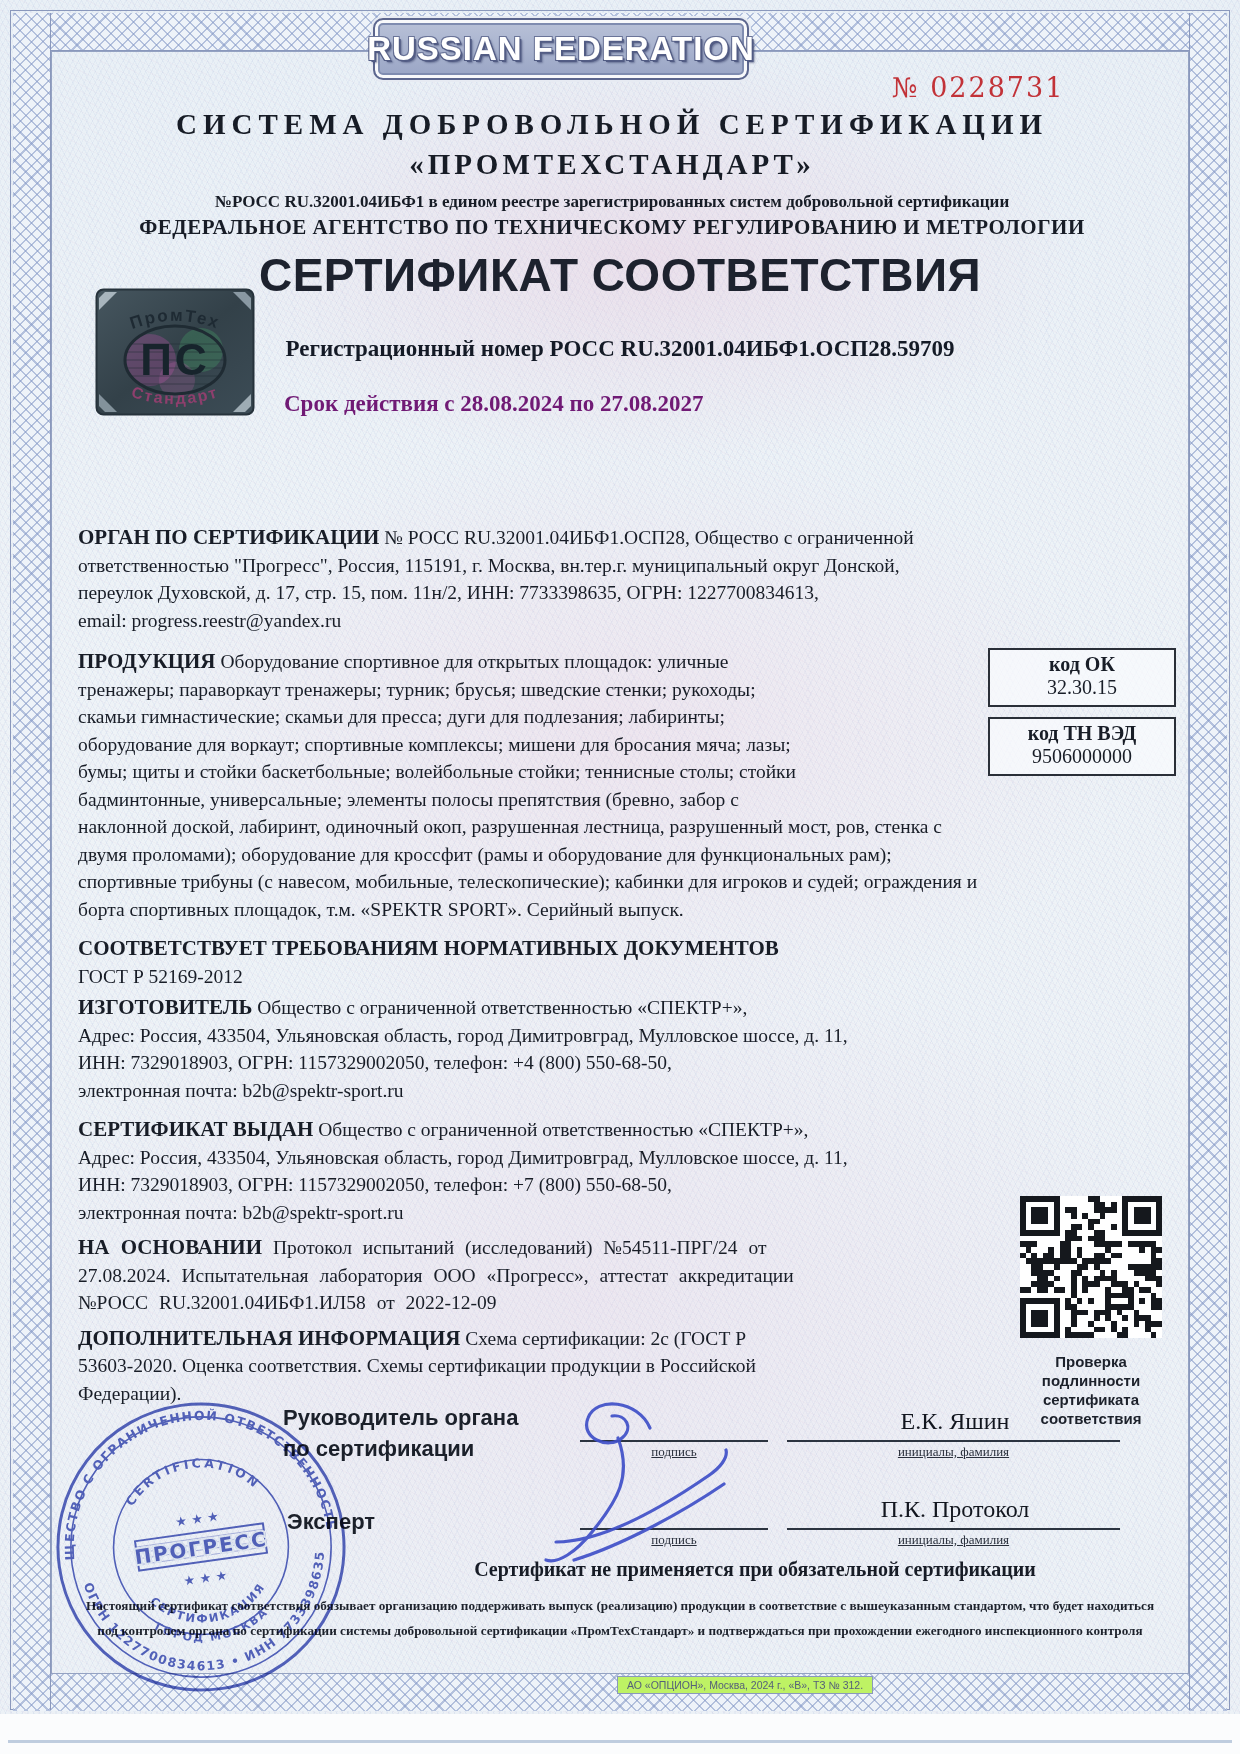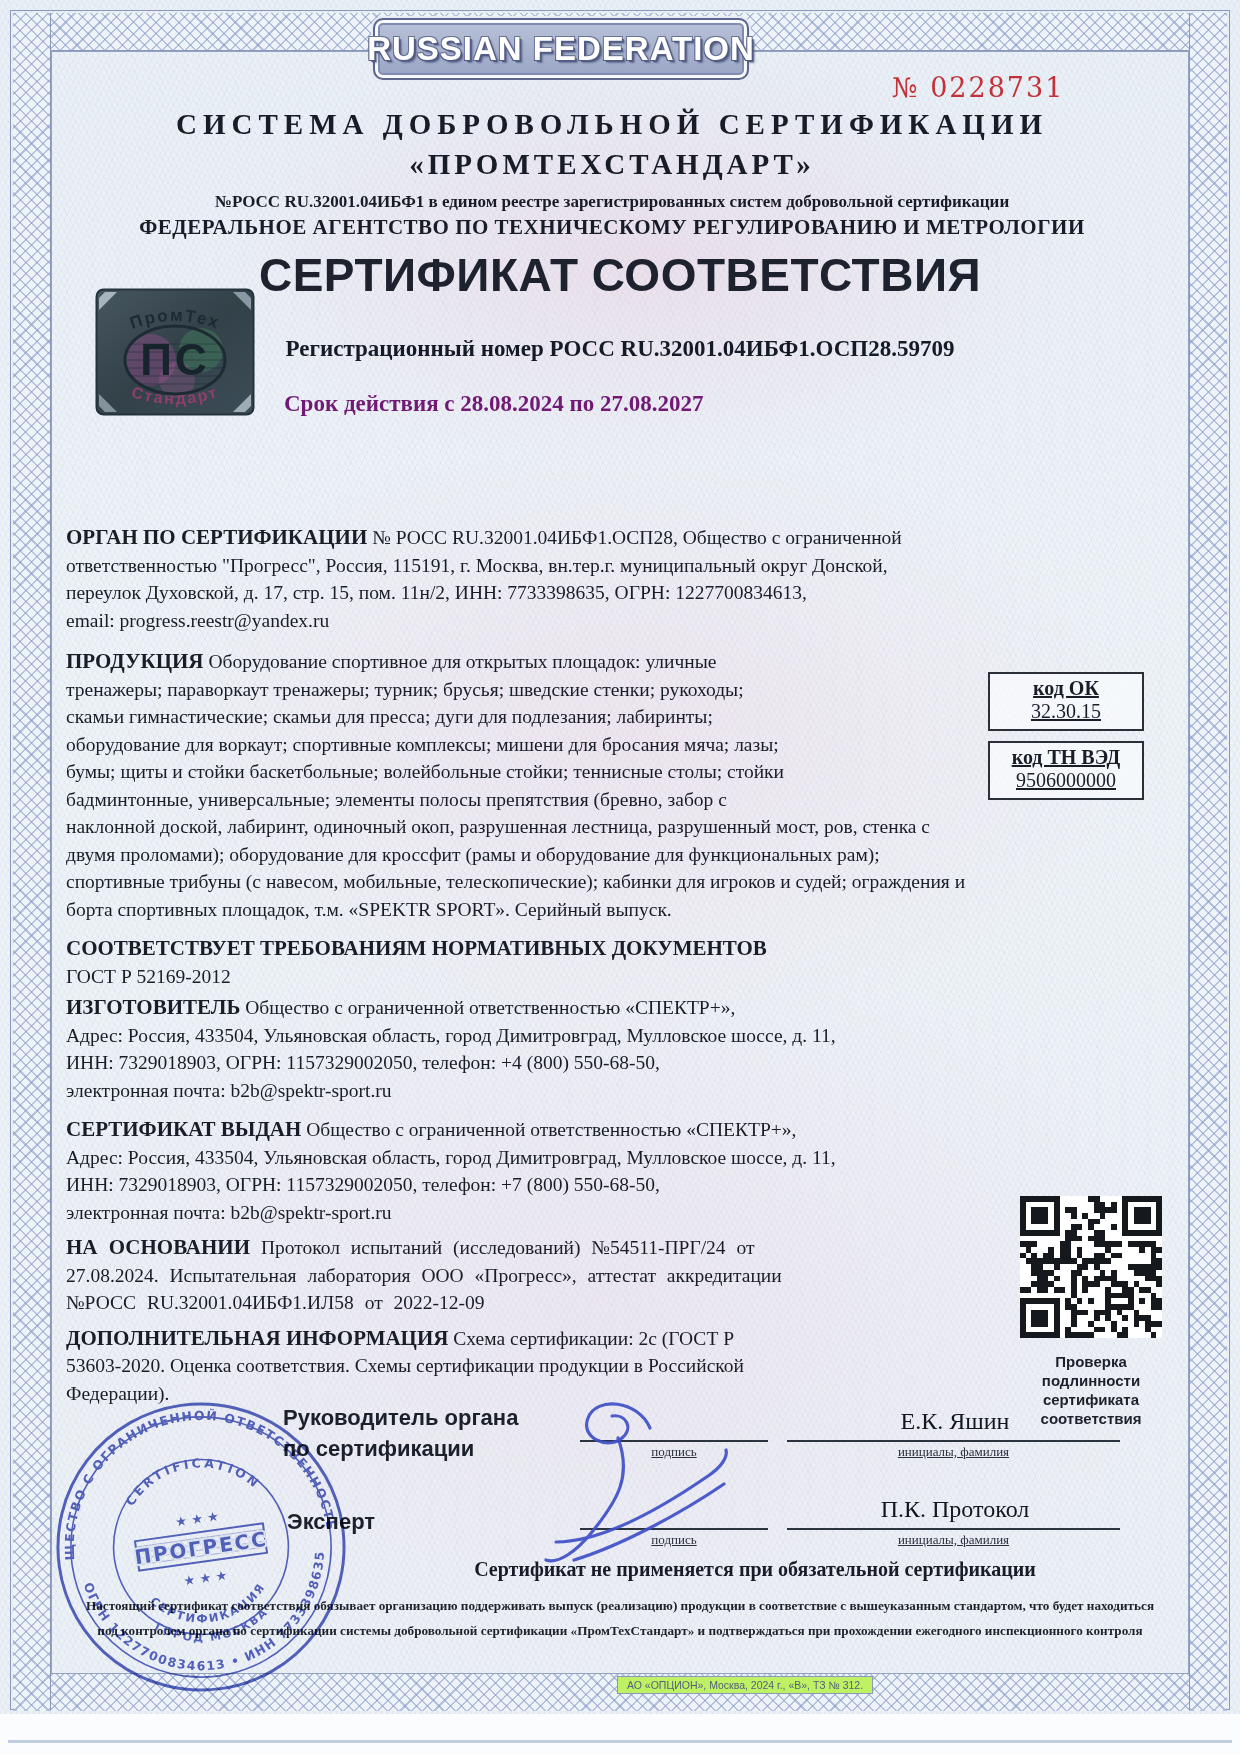"ОРГАН ПО СЕРТИФИКАЦИИ № РОСС" .body-col { left: 66px -> 78px }
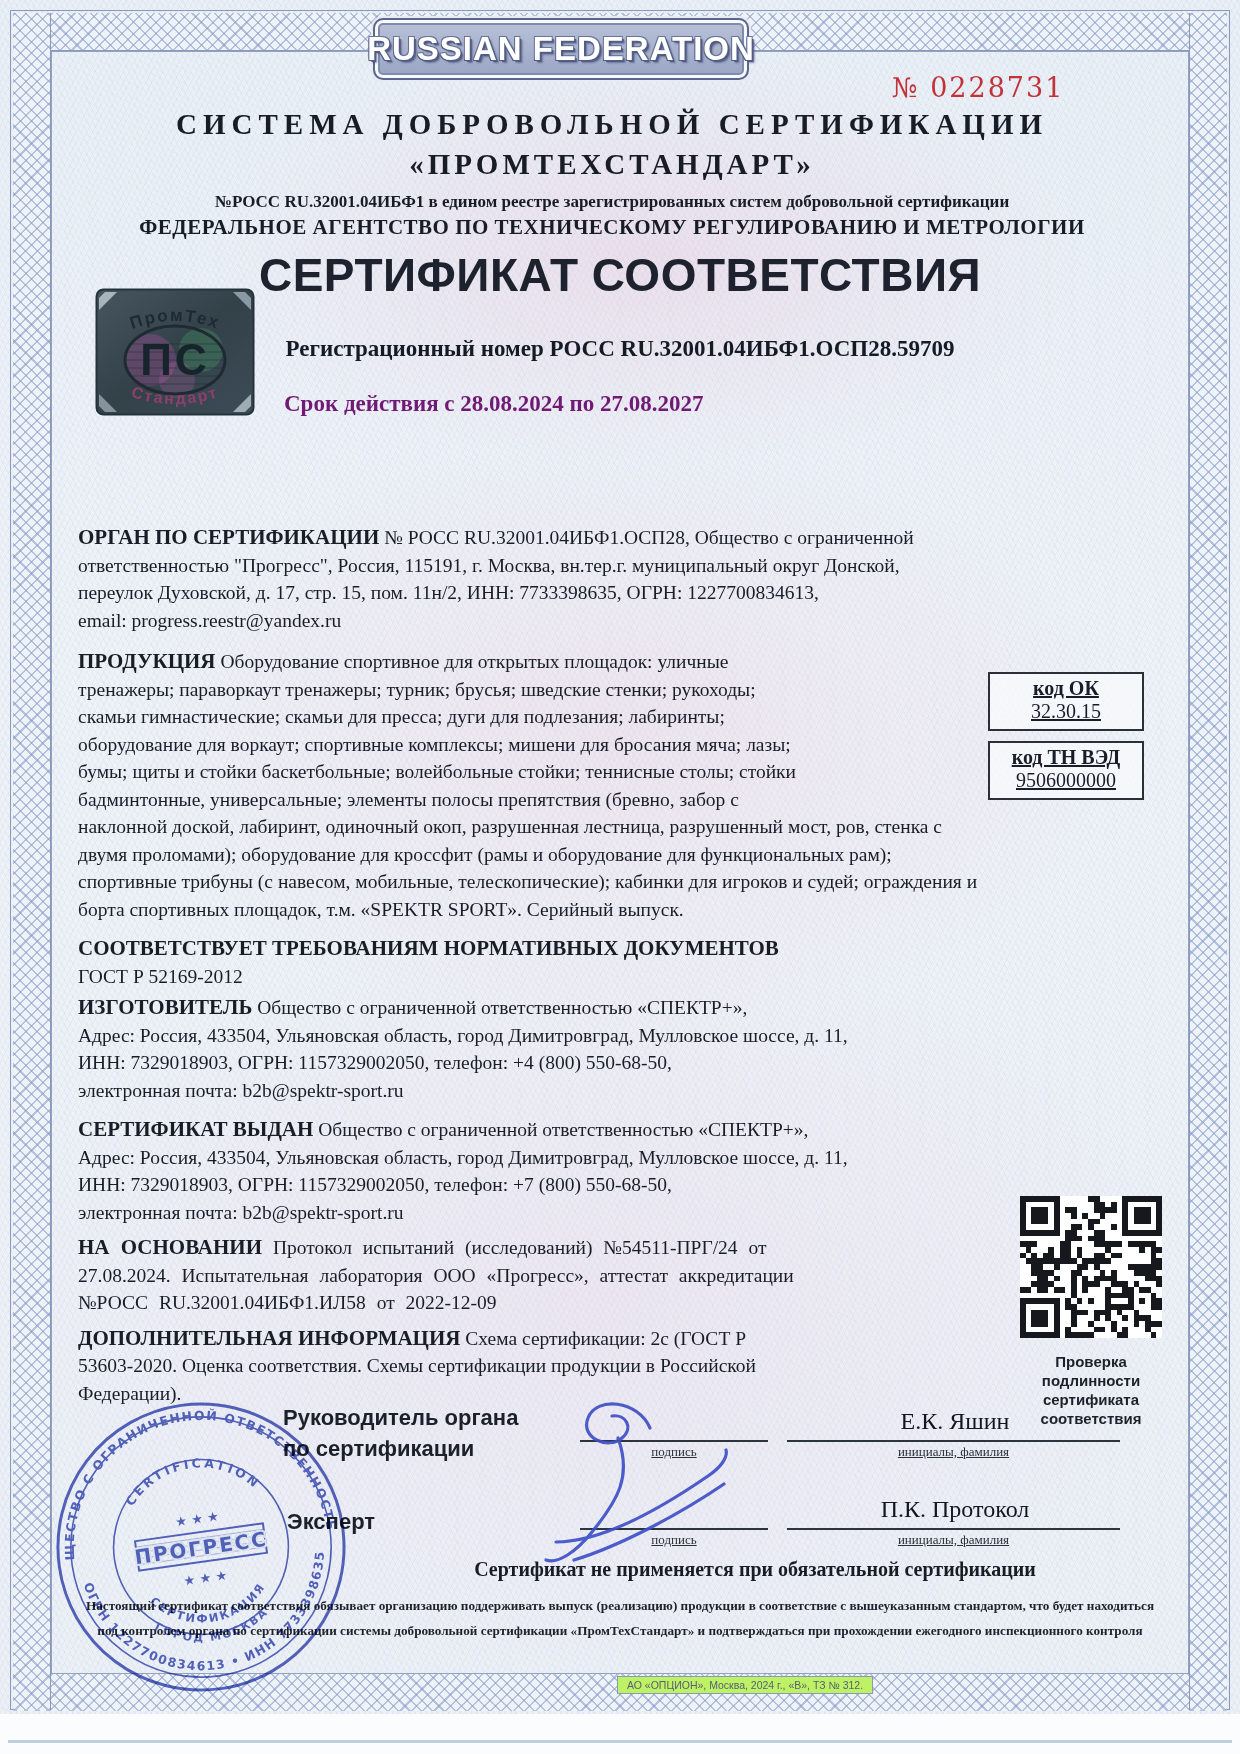"код ОК" .codes { text-decoration: underline -> none; top: 672px -> 648px; width: 156px -> 188px }
